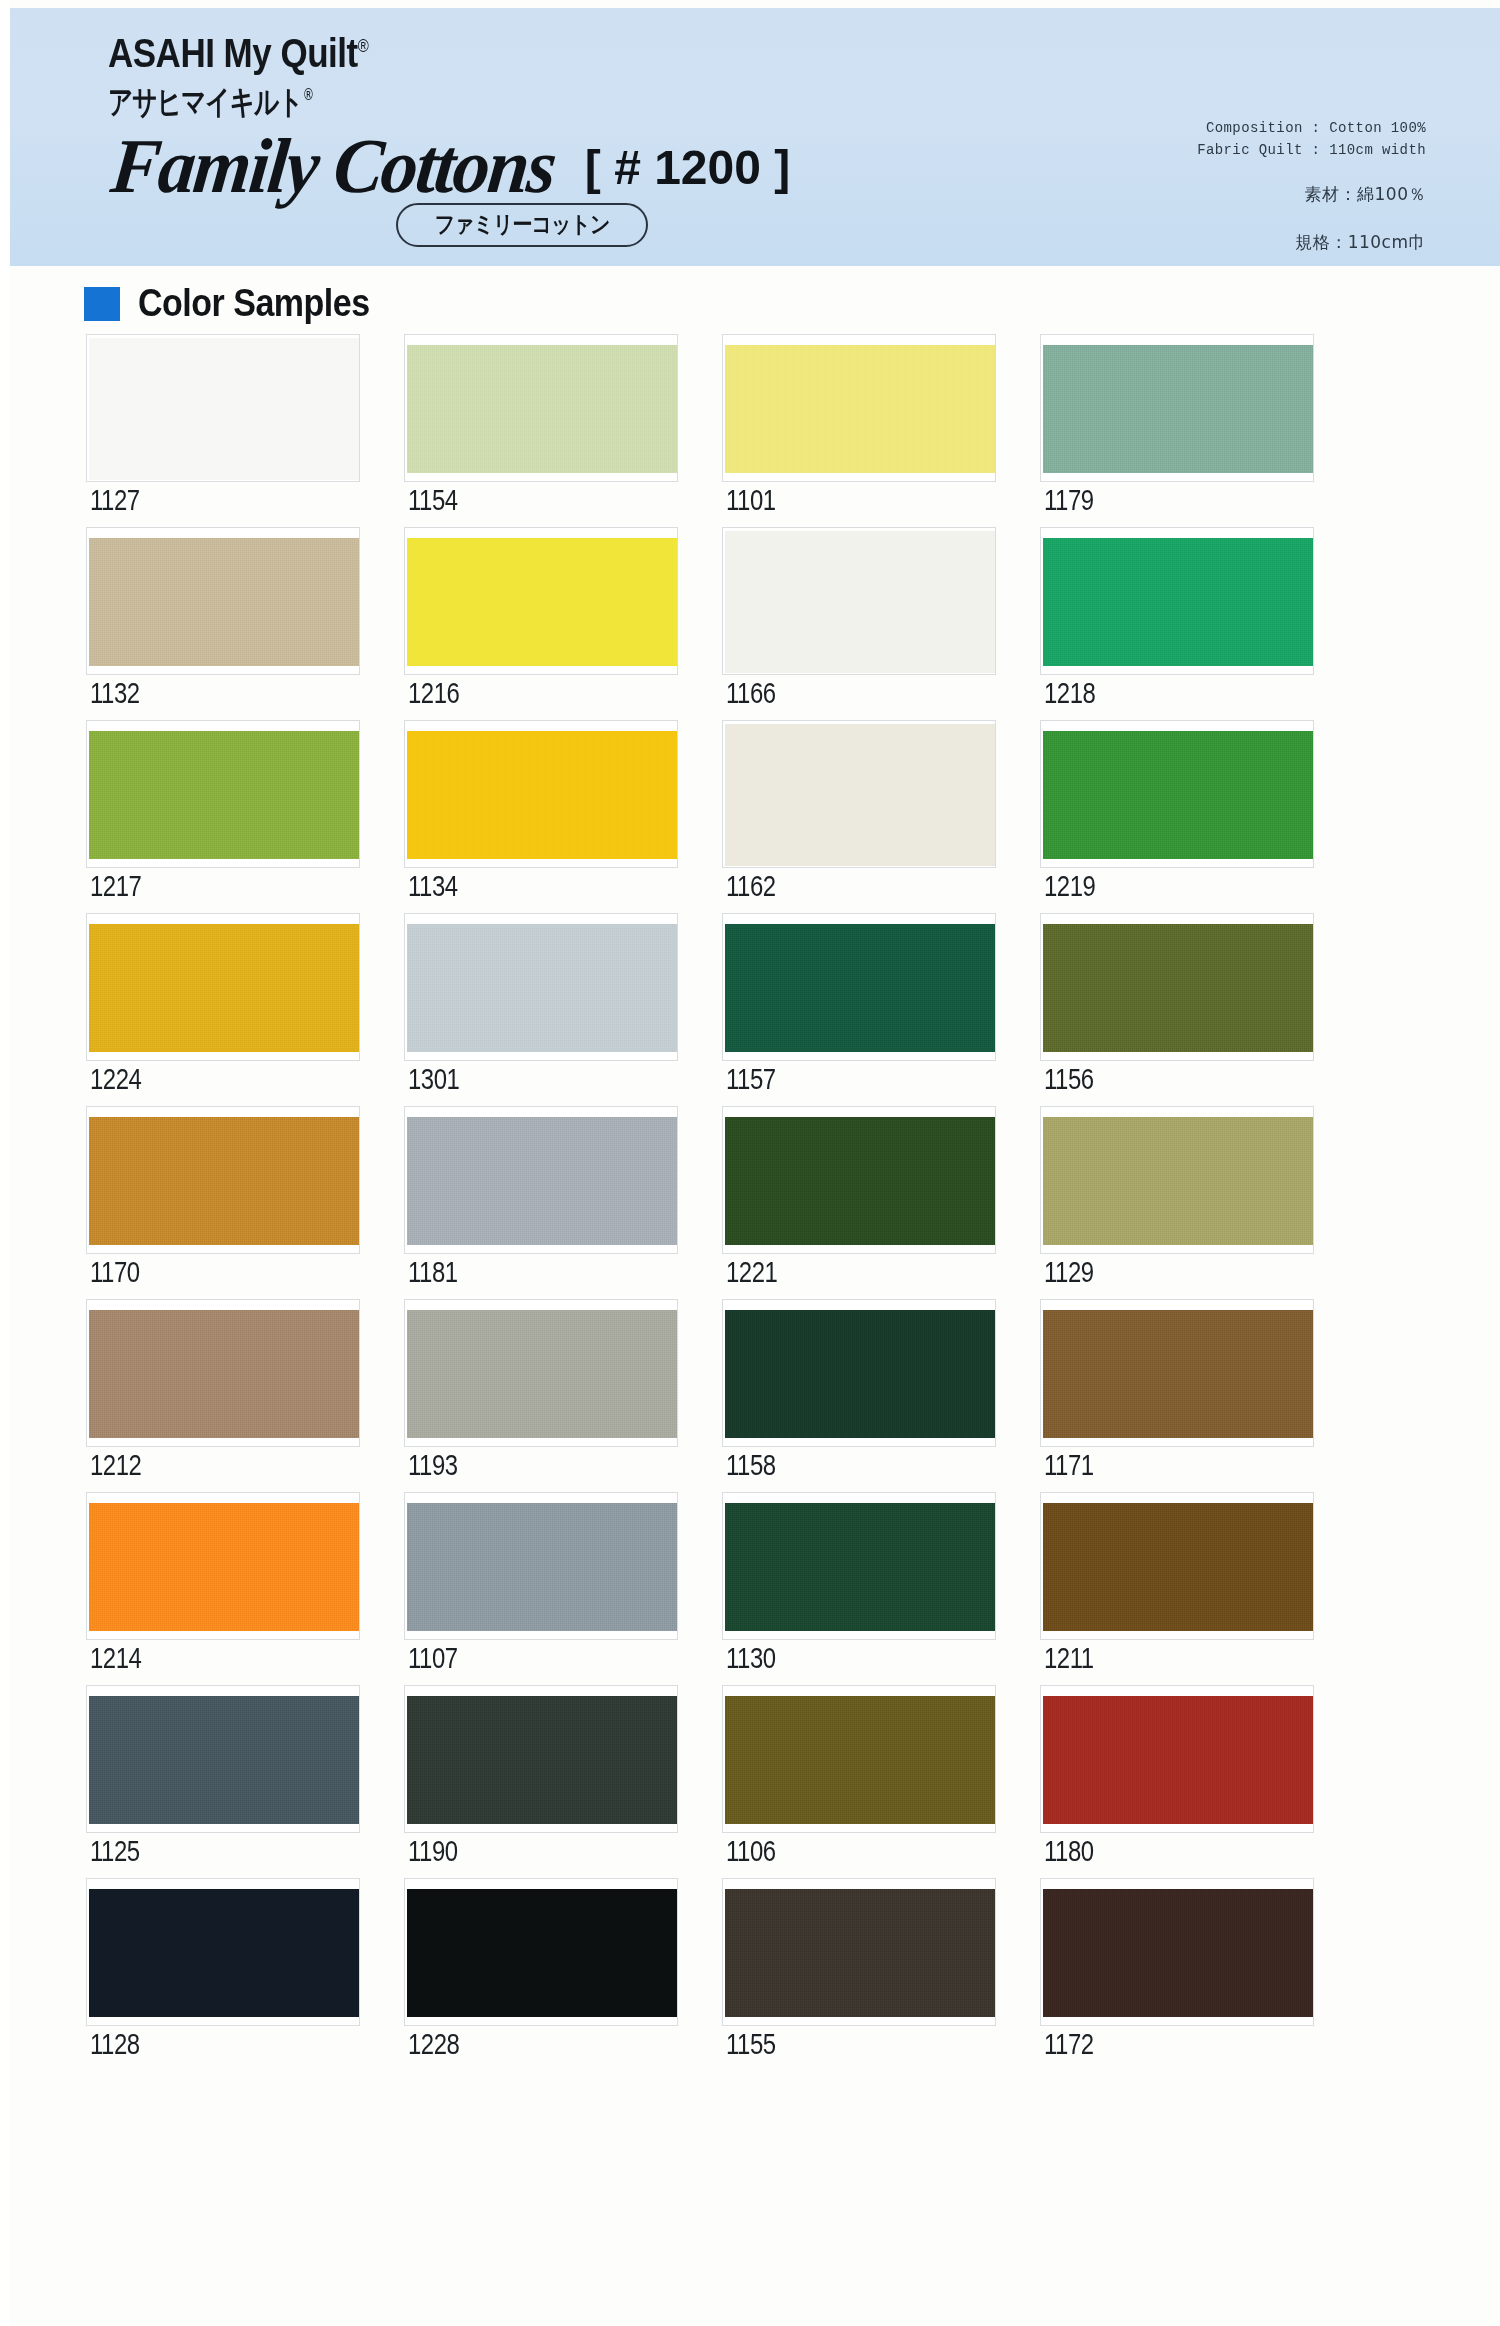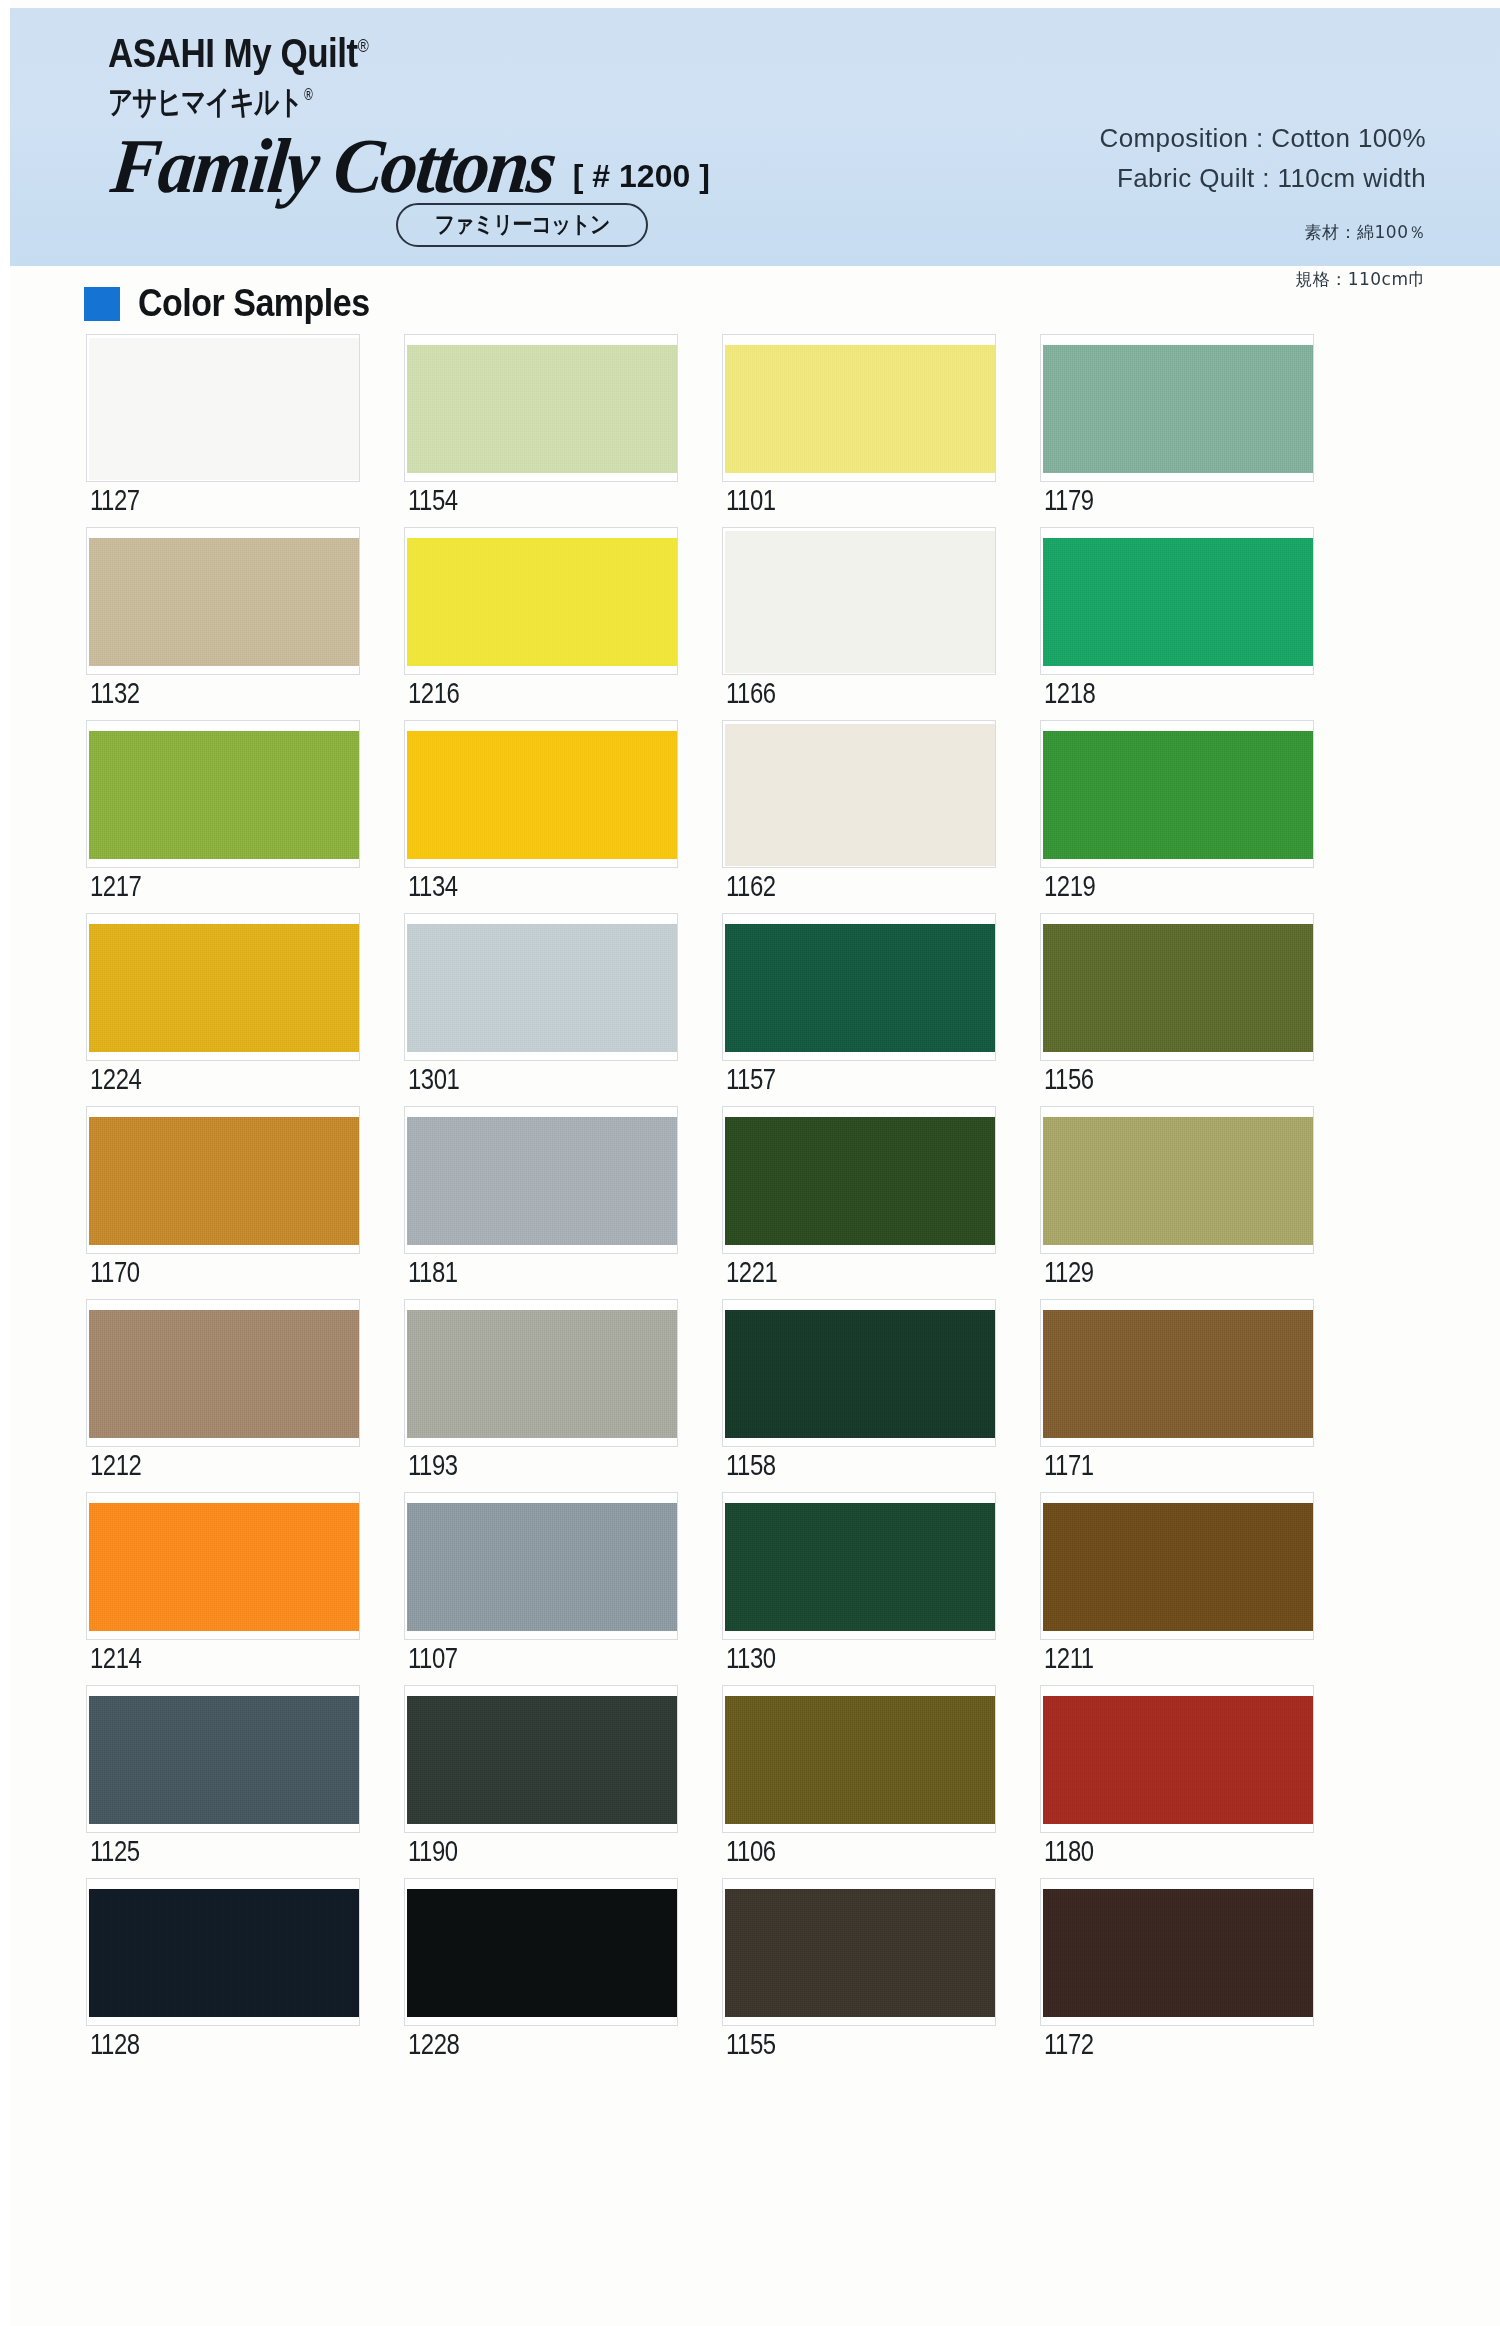"Composition : Cotton 100%" .spec-en { font-family: Liberation Sans, sans-serif -> Liberation Mono, monospace; font-size: 26px -> 14px }
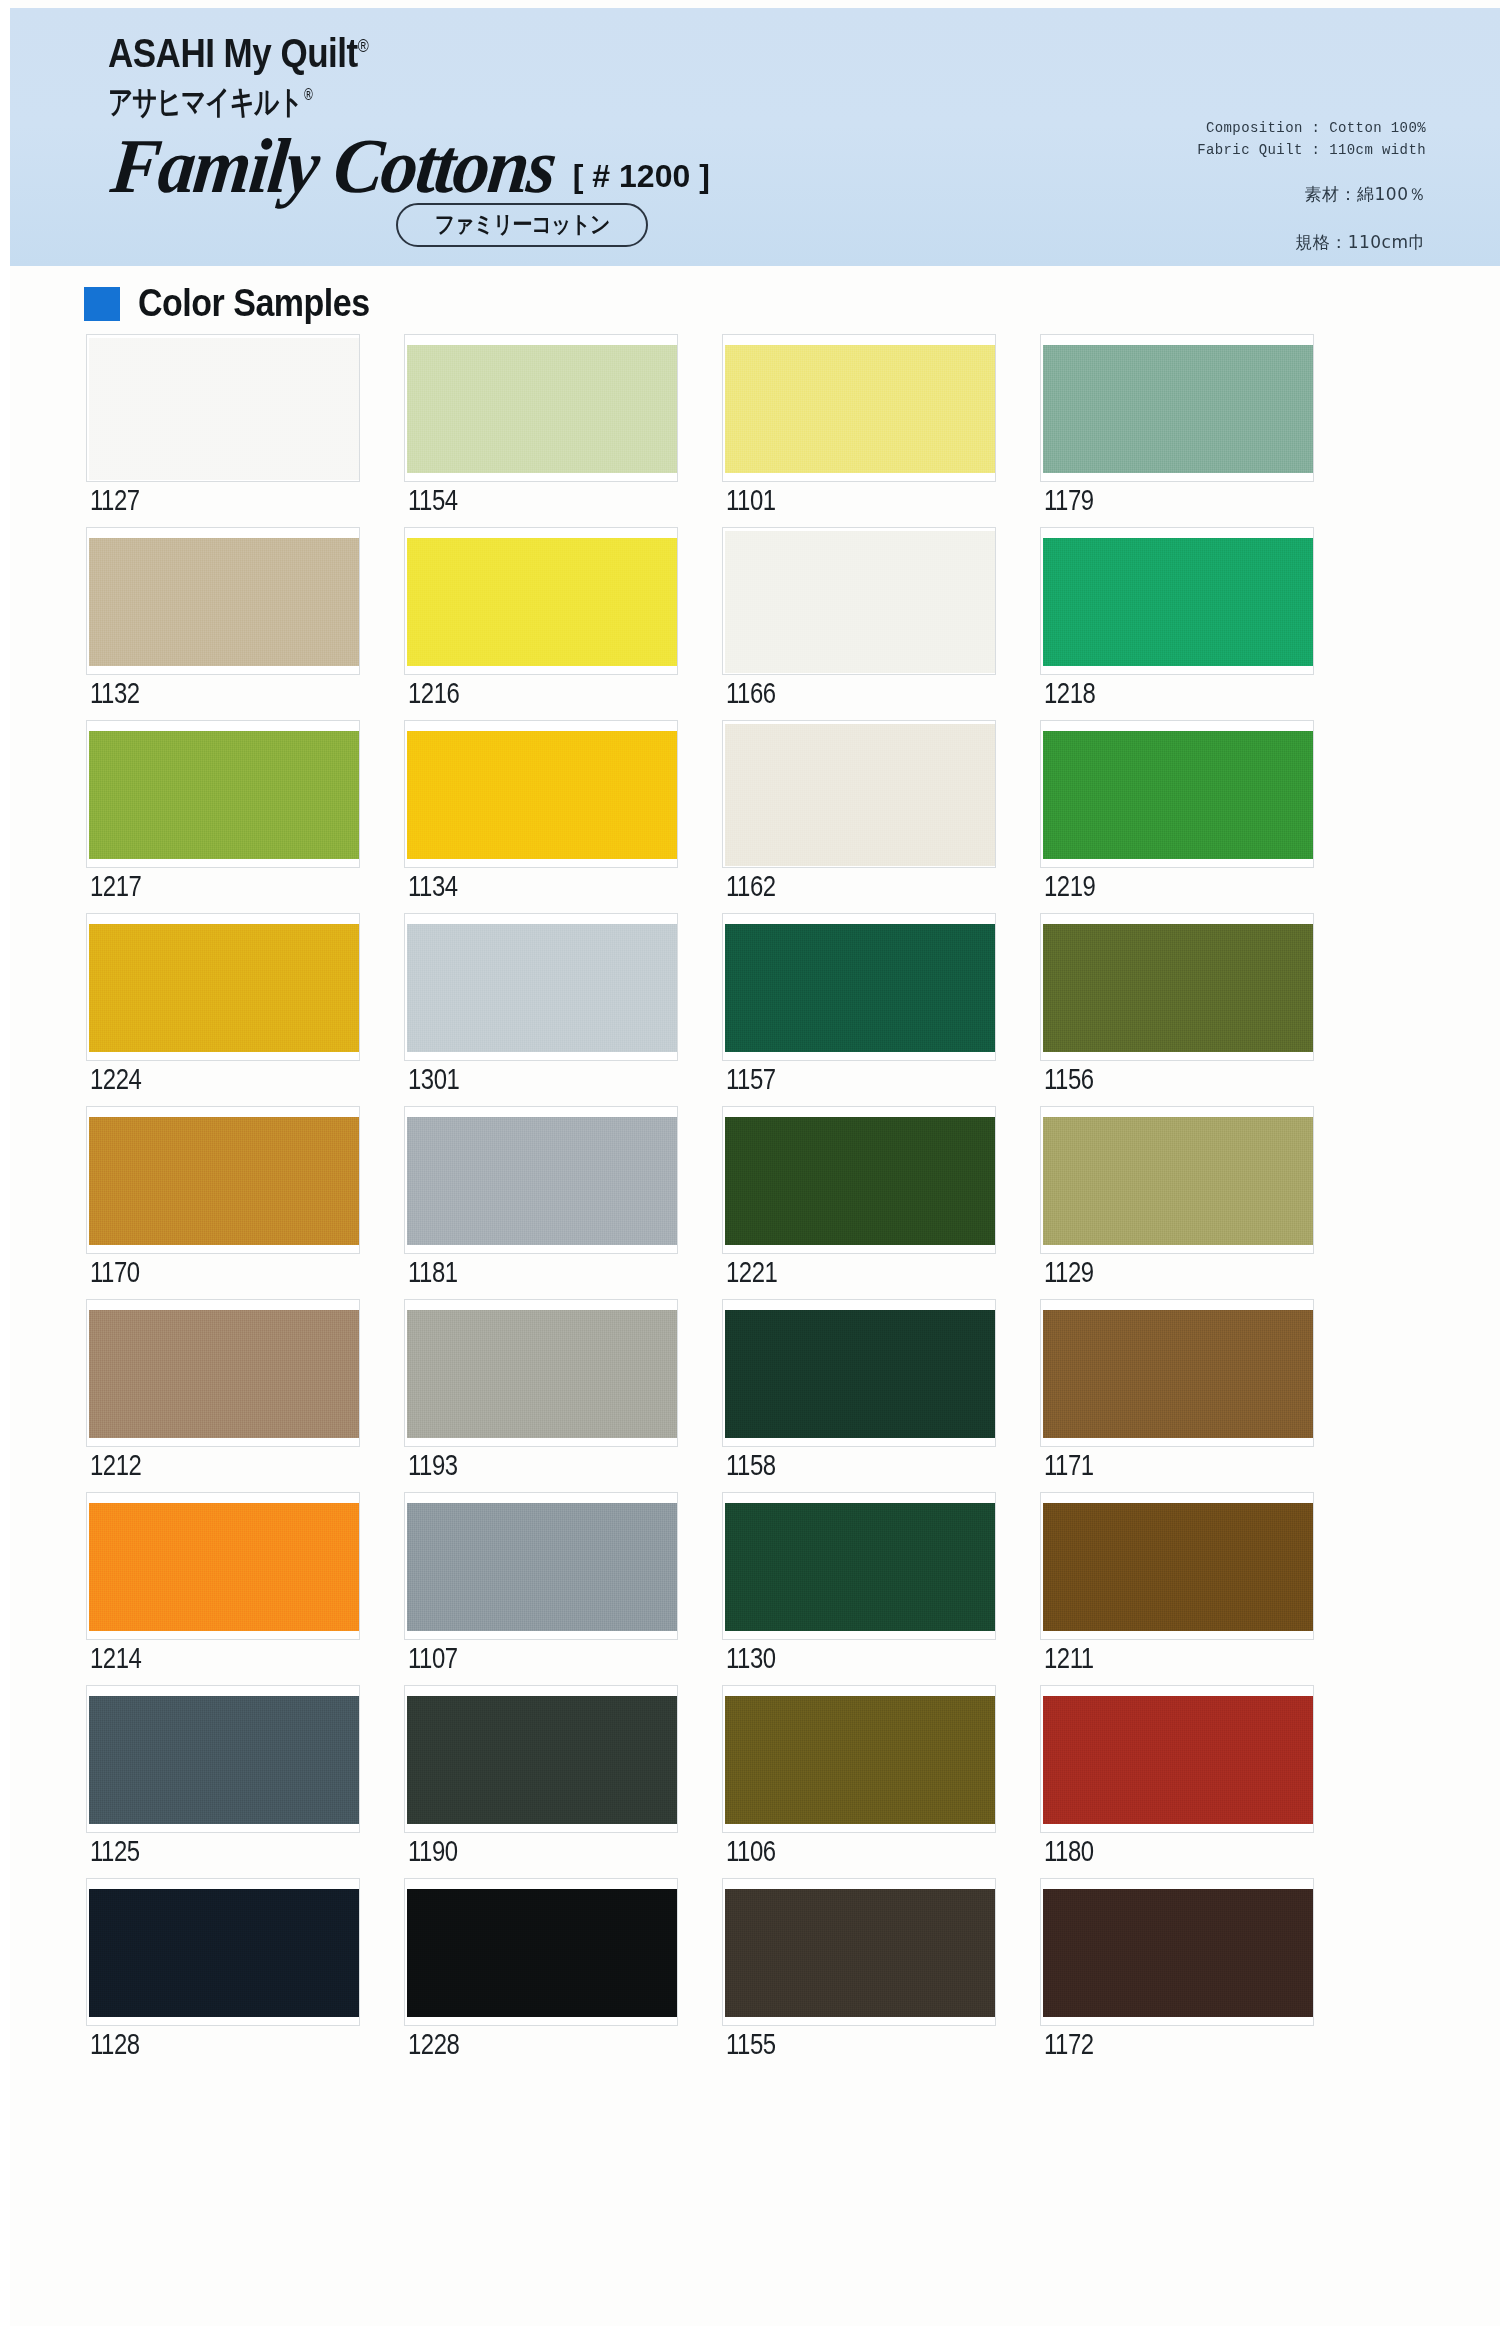"[ # 1200 ]" .series-code { font-size: 32px -> 48px; margin-left: 22px -> 34px }
